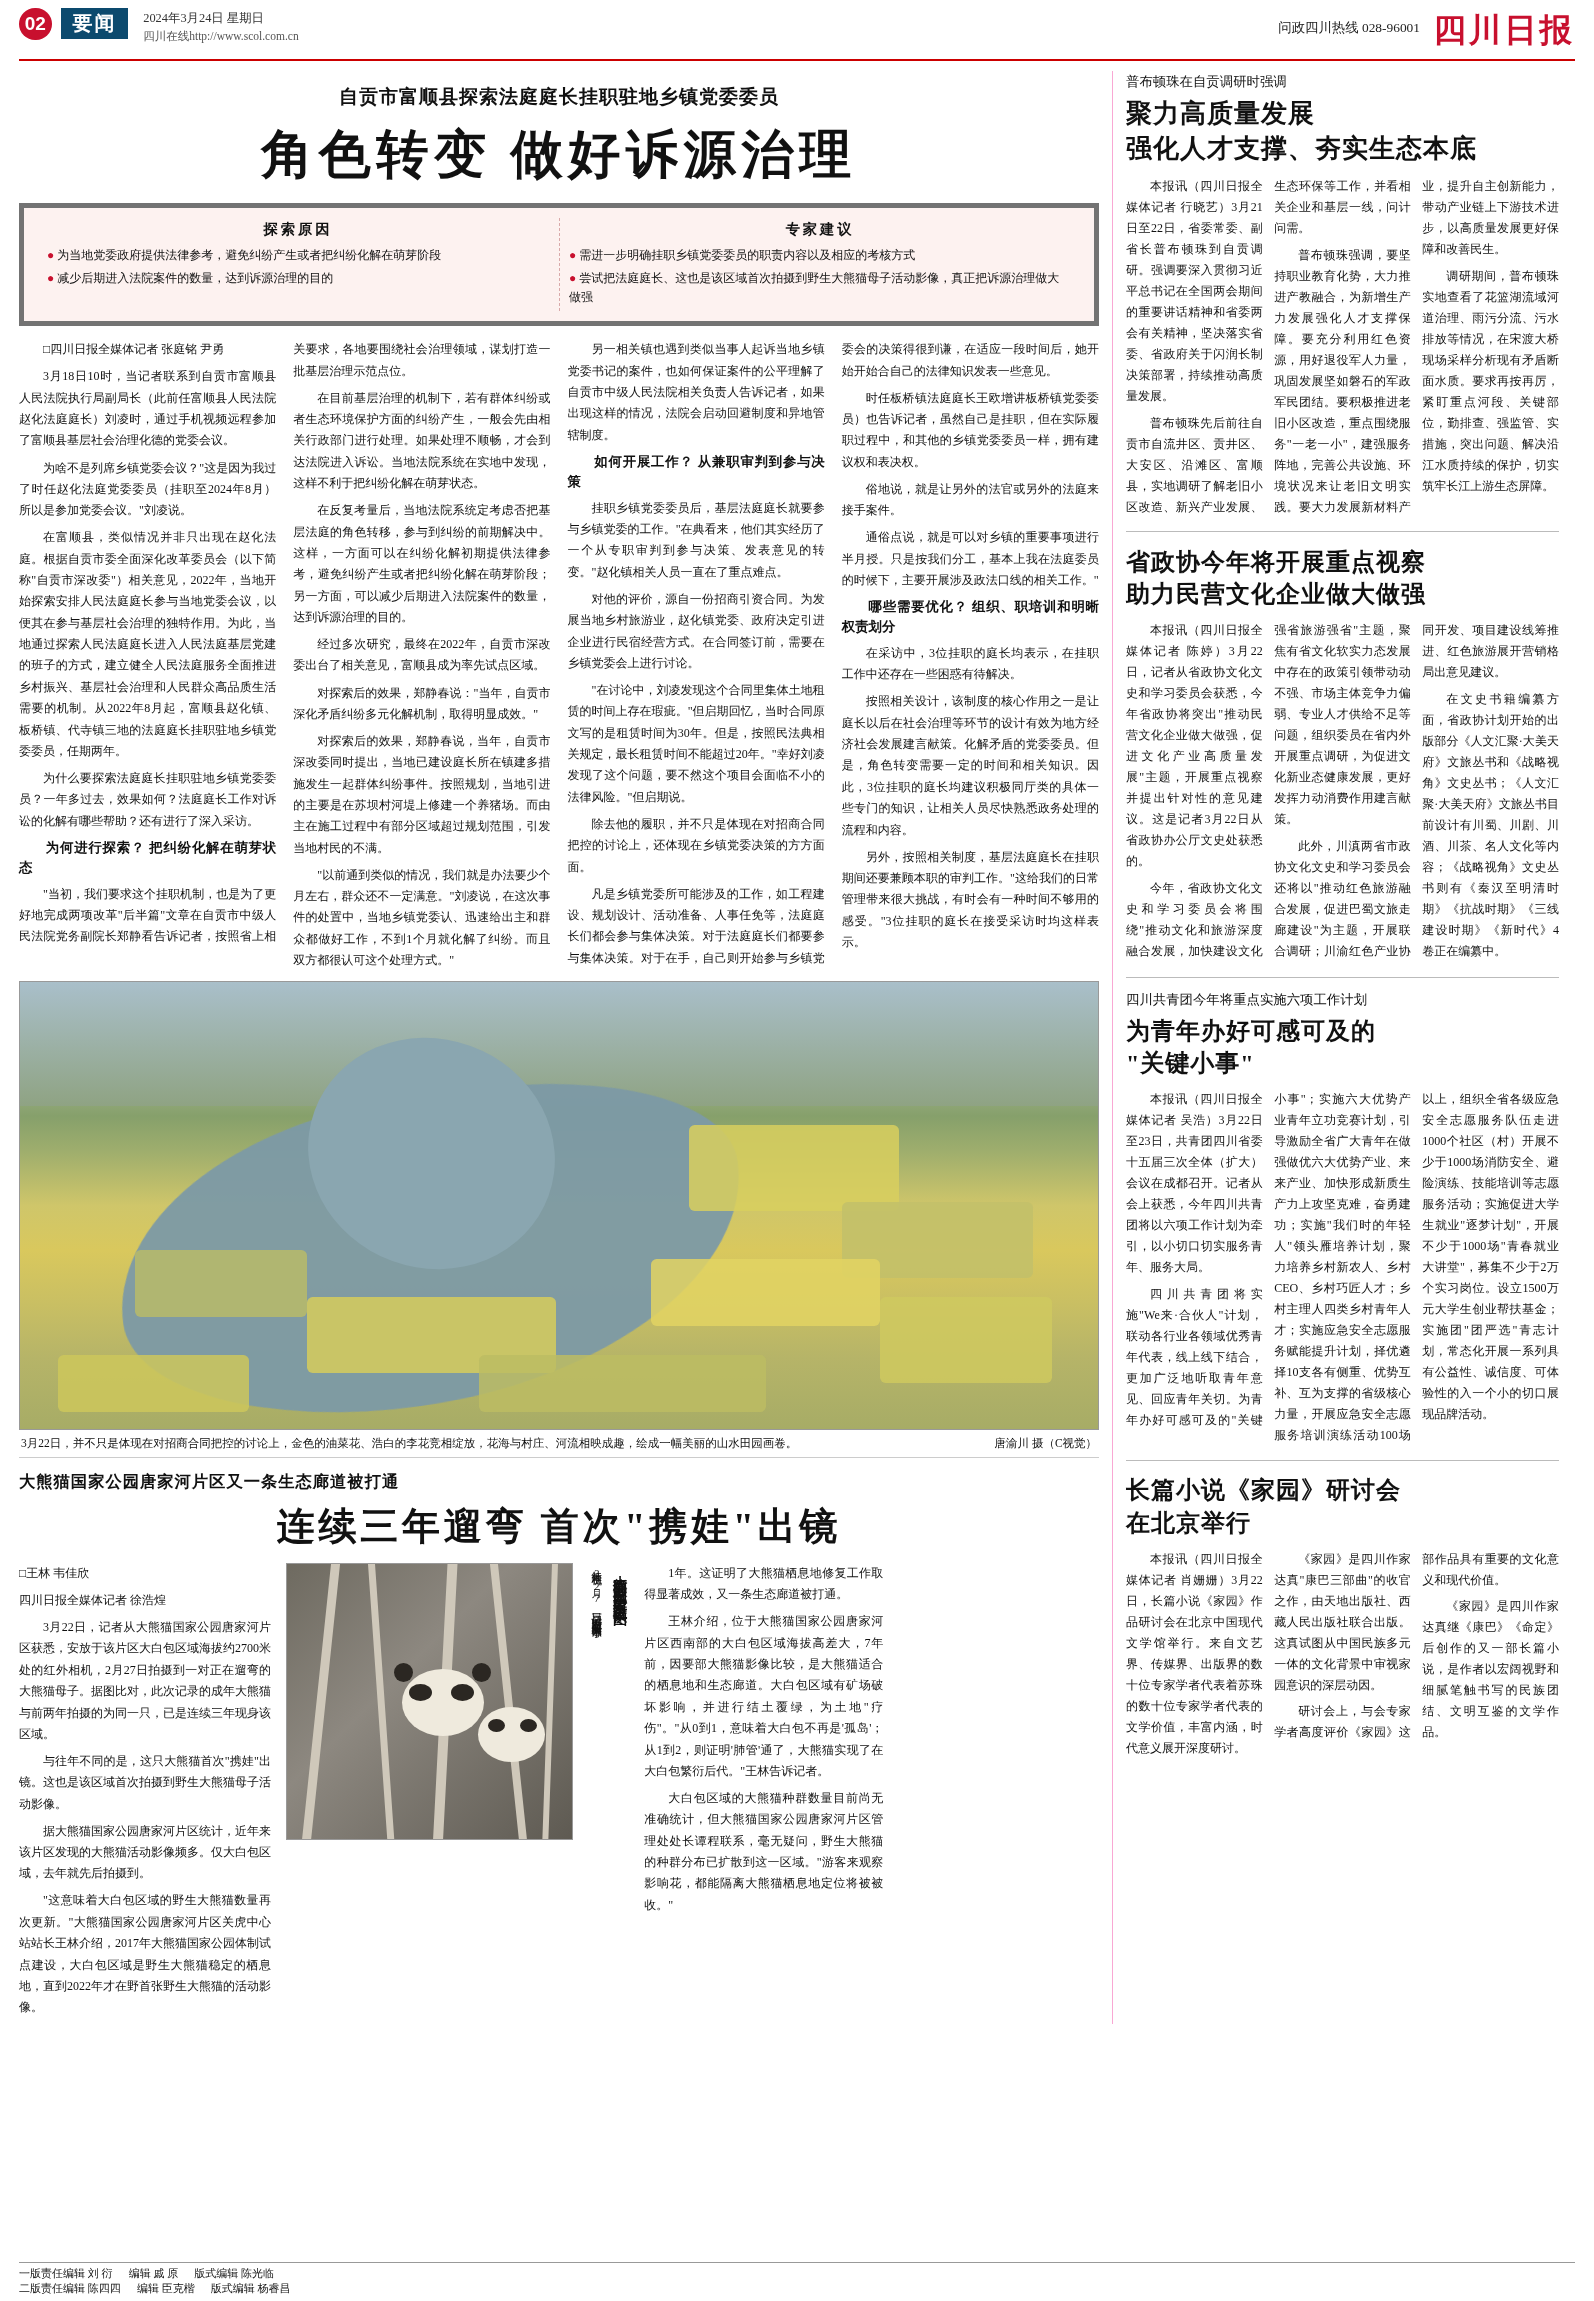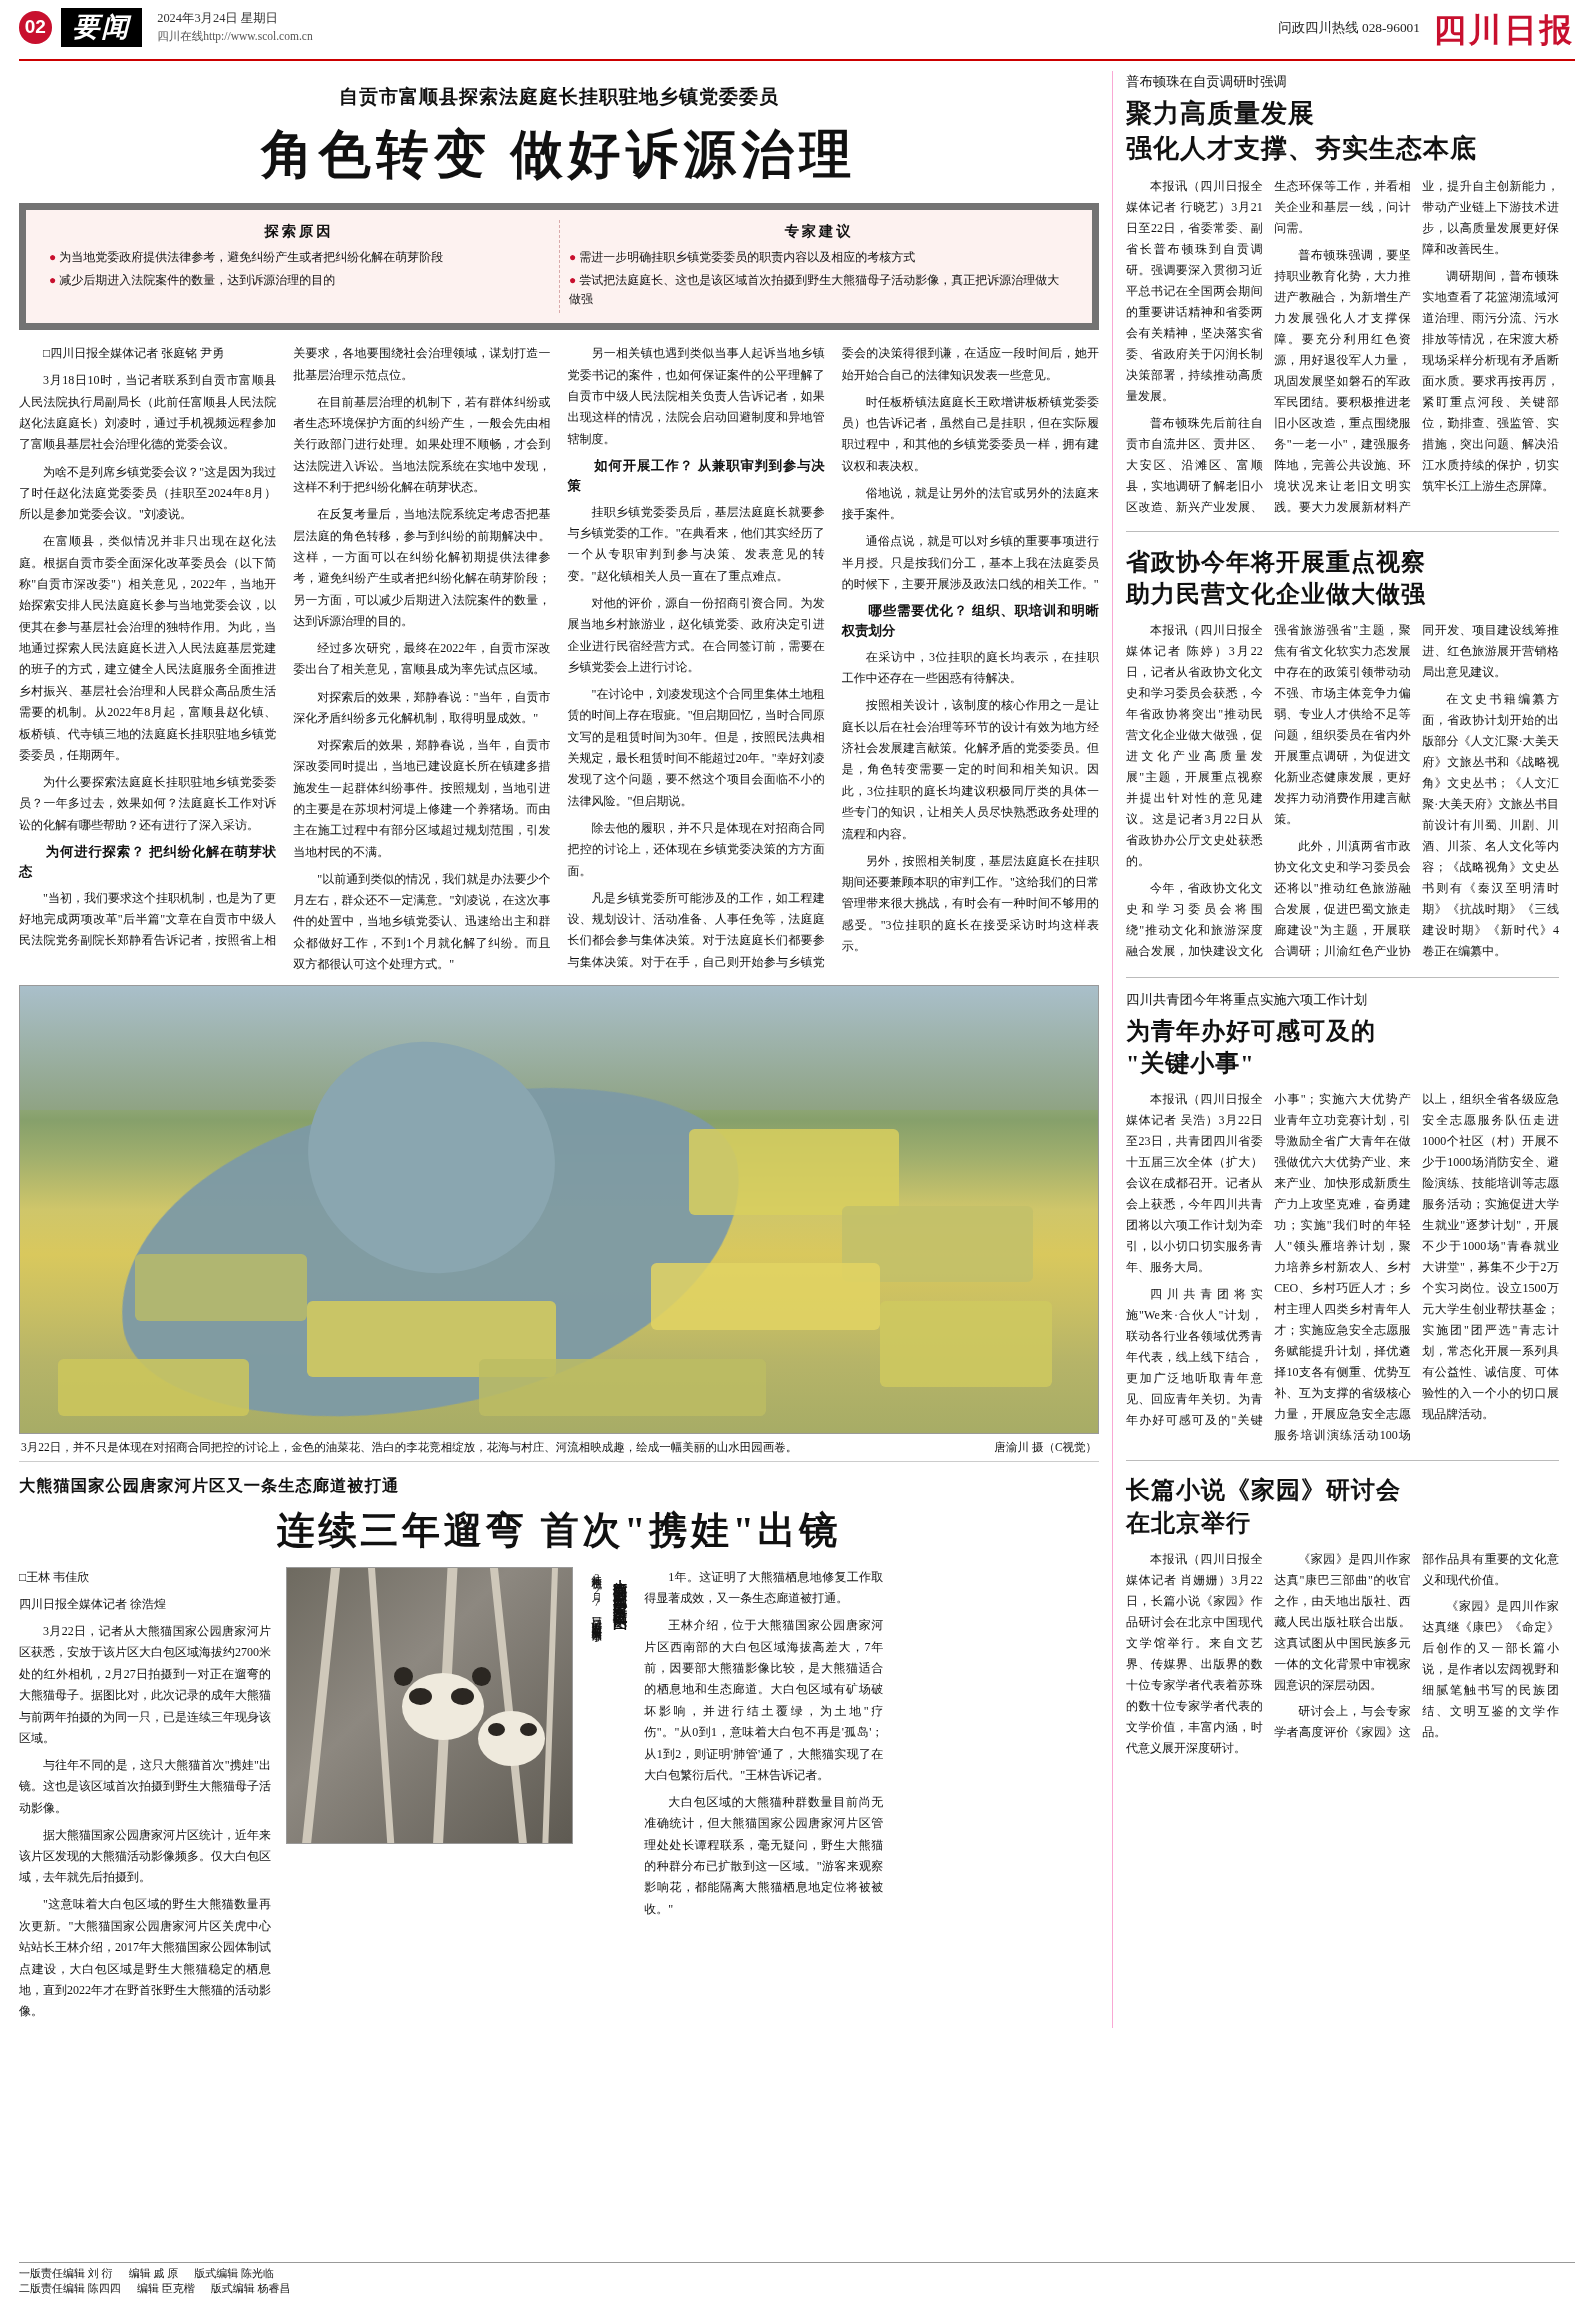"要闻" .section-name { background: #000000 -> #0c4a6e; font-size: 27px -> 20px; font-style: italic -> none }
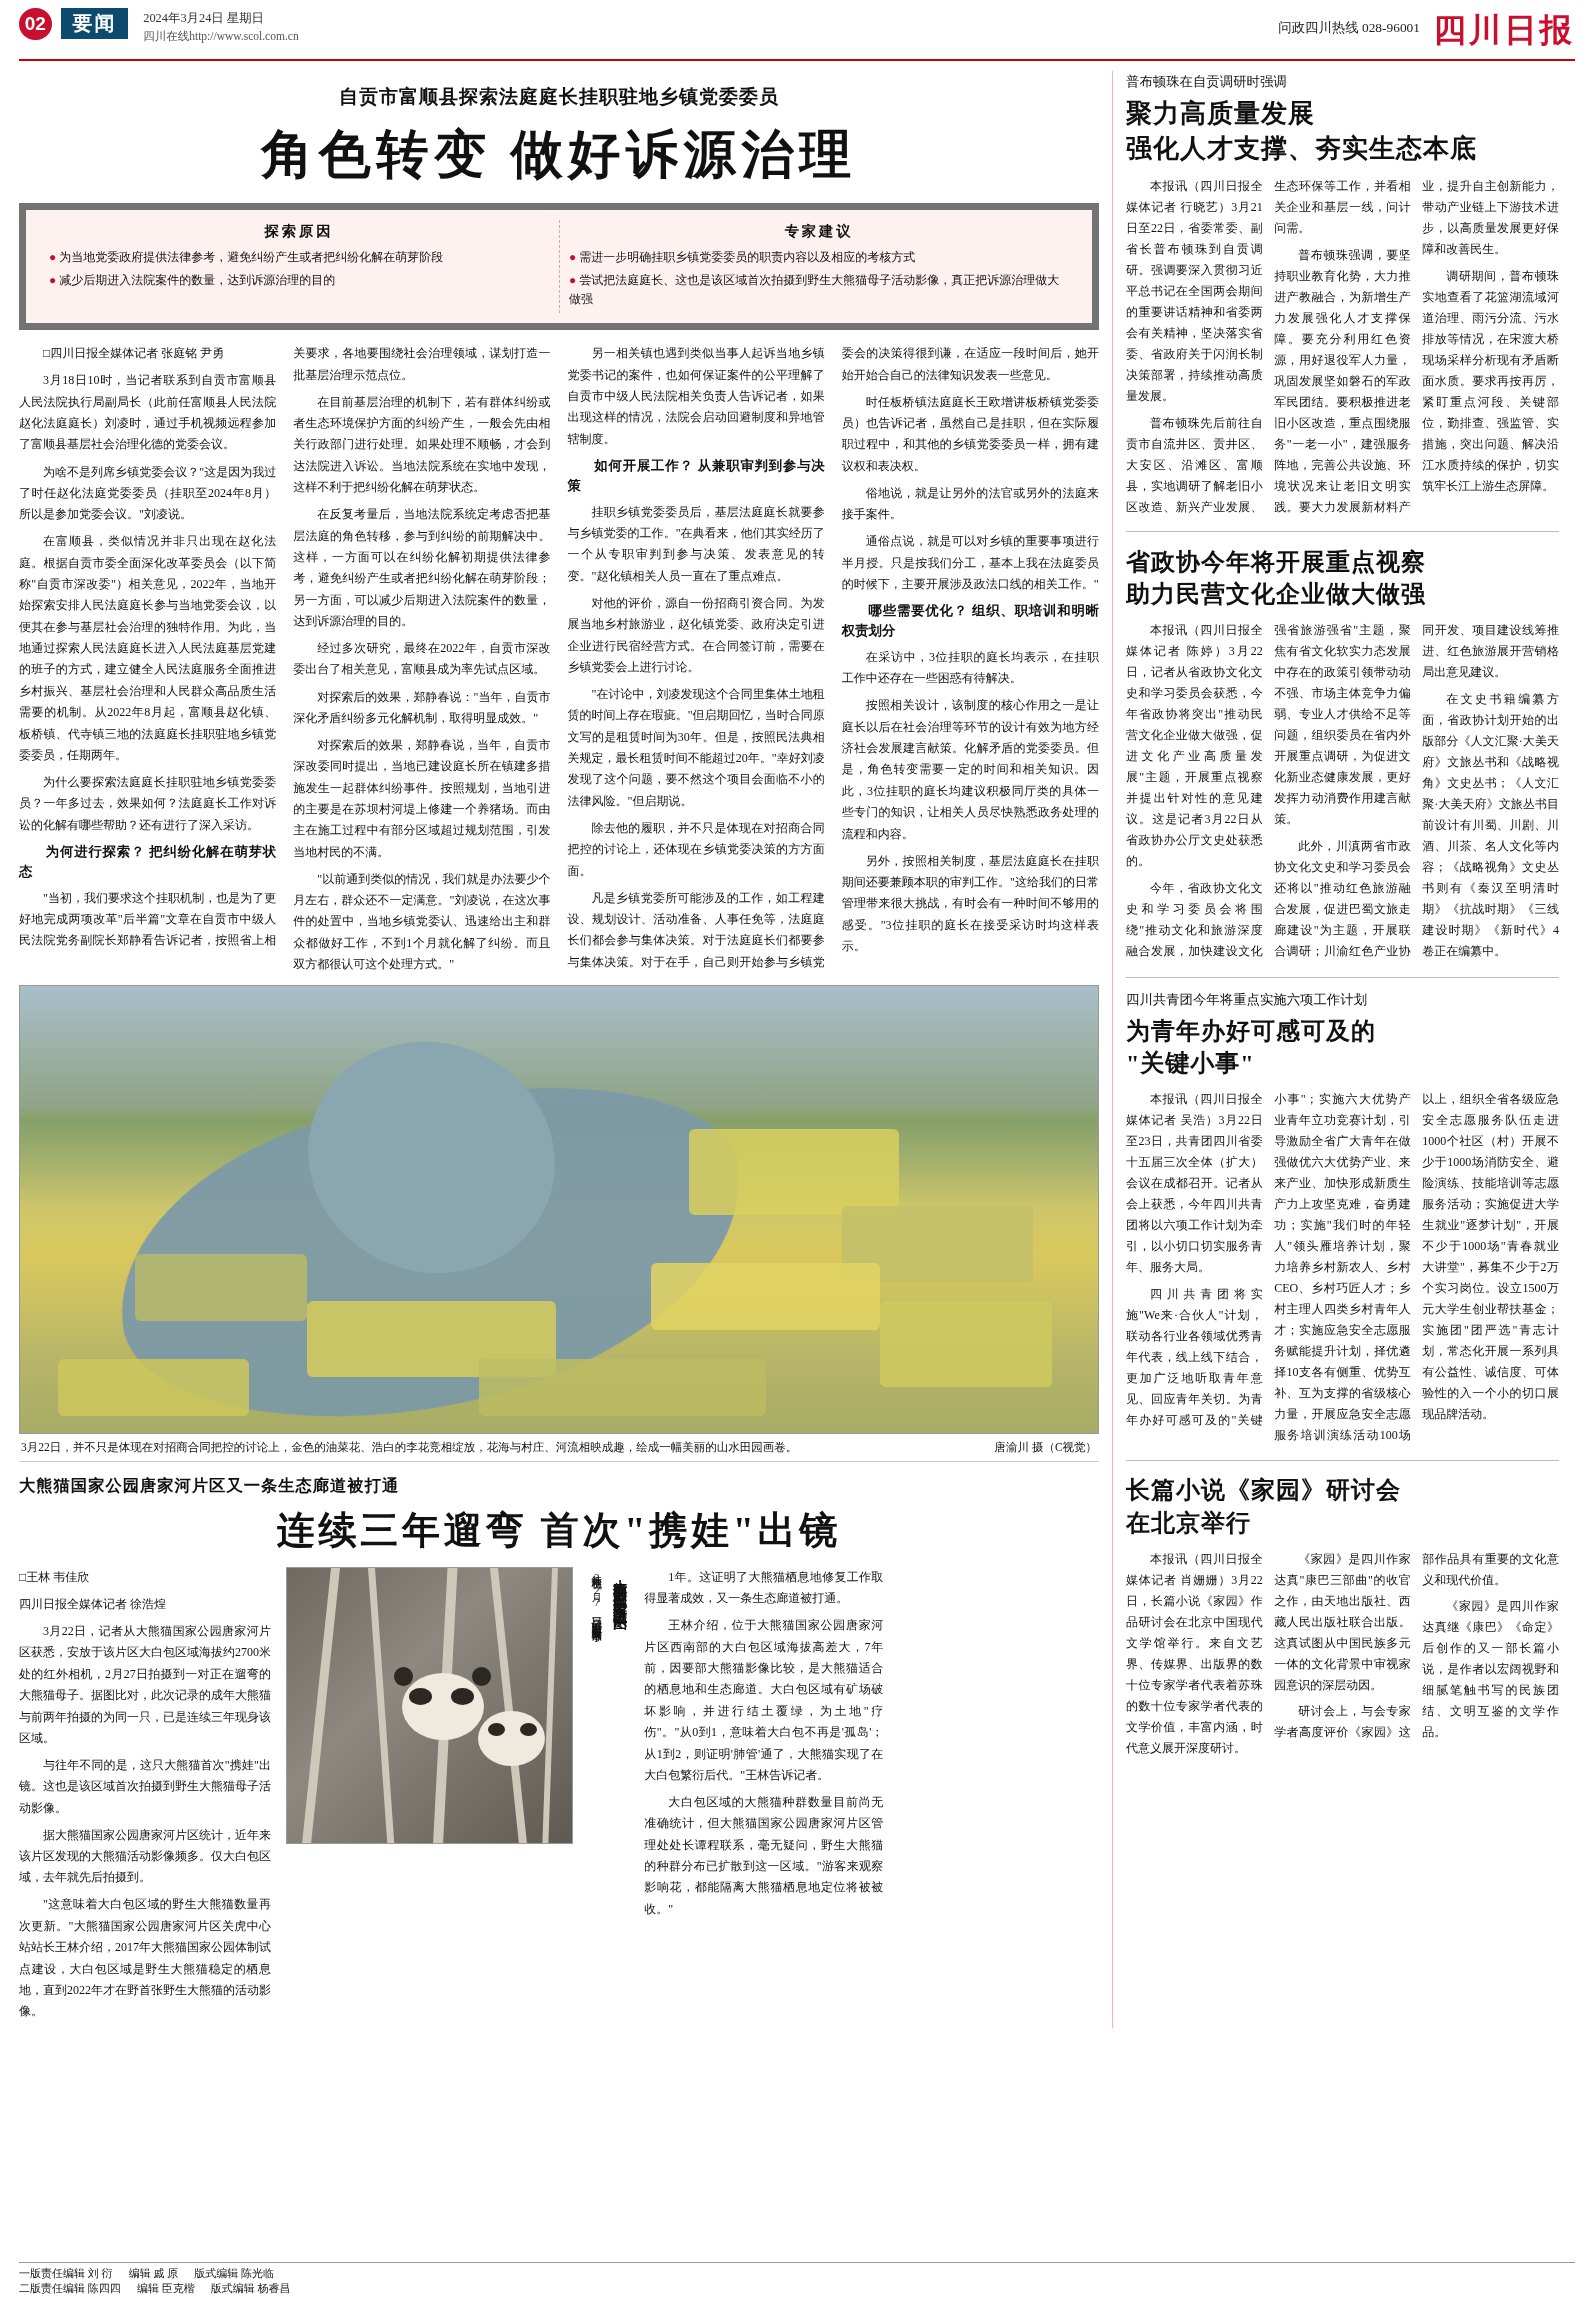"探索原因" .boxout { border: 7px solid #737373 -> 5px solid #737373 }
